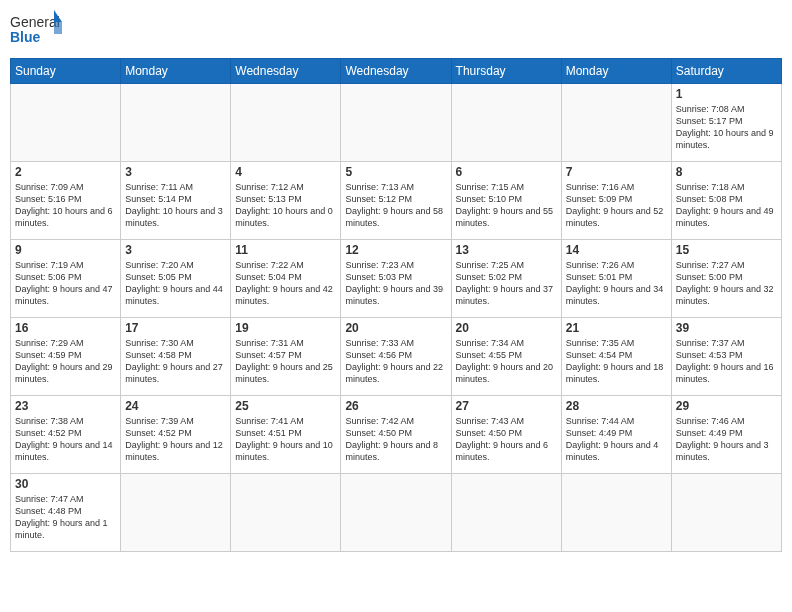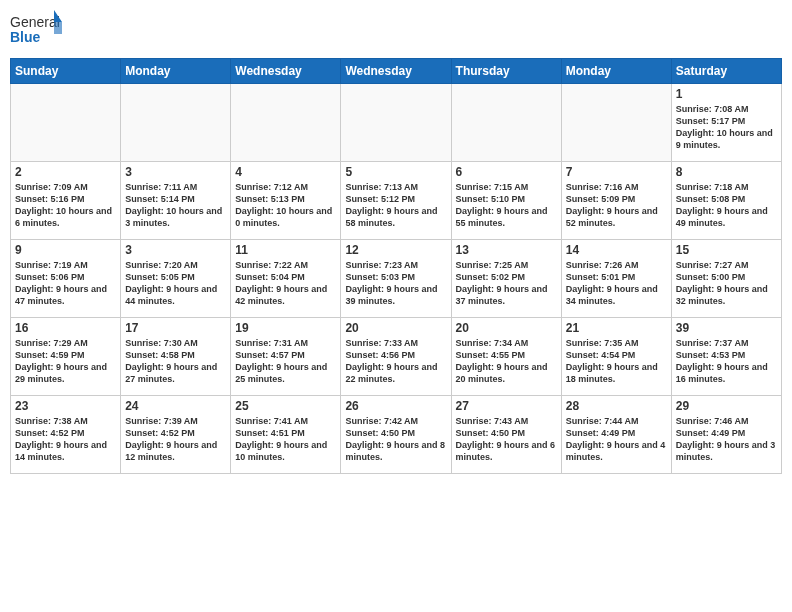"Sunday" .calendar th { font-weight: bold -> normal }
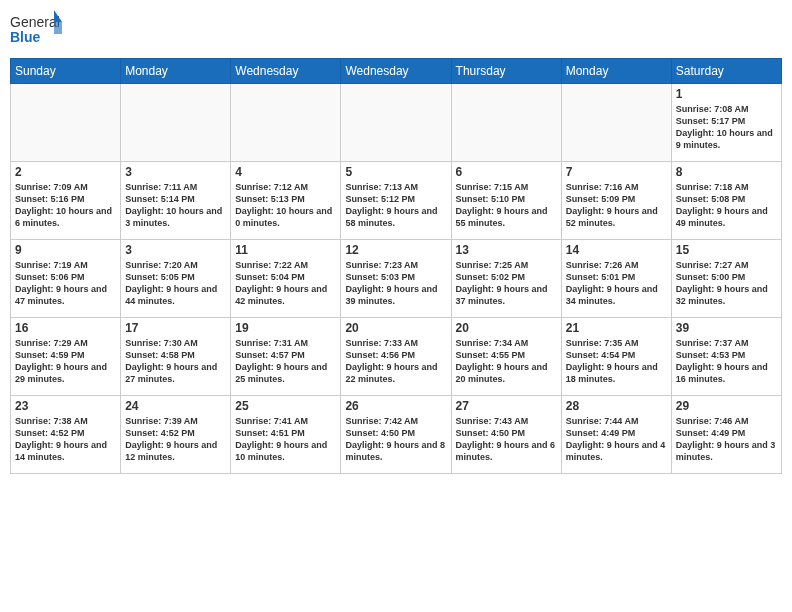"Sunrise: 7:08 AM" .day-info { font-weight: bold -> none }
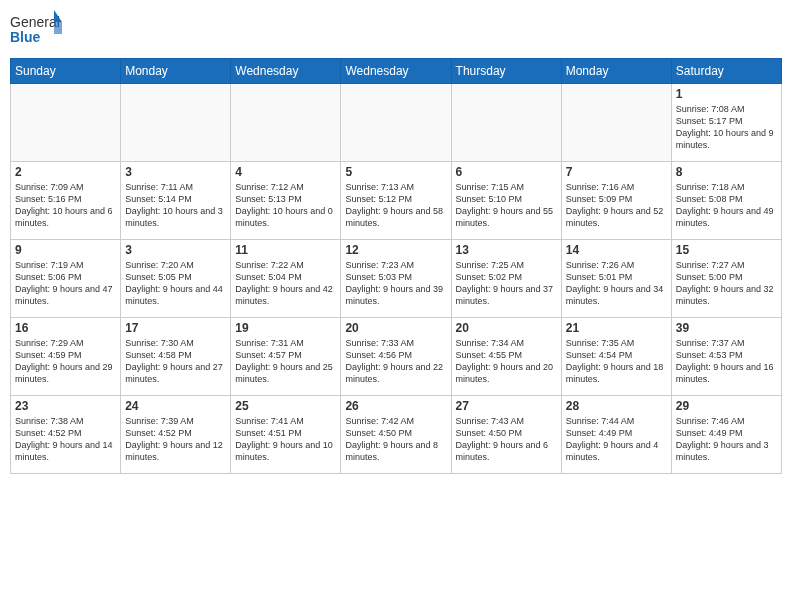"30" tr { html: none -> <tr> <td> <span>30</span> <div>Sunrise: 7:47 AM<br>Sunset: 4:48 PM<br>Daylight: 9 hours and 1 minute.</div> </td> <td></td> <td></td> <td></td> <td></td> <td></td> <td></td> </tr> }
